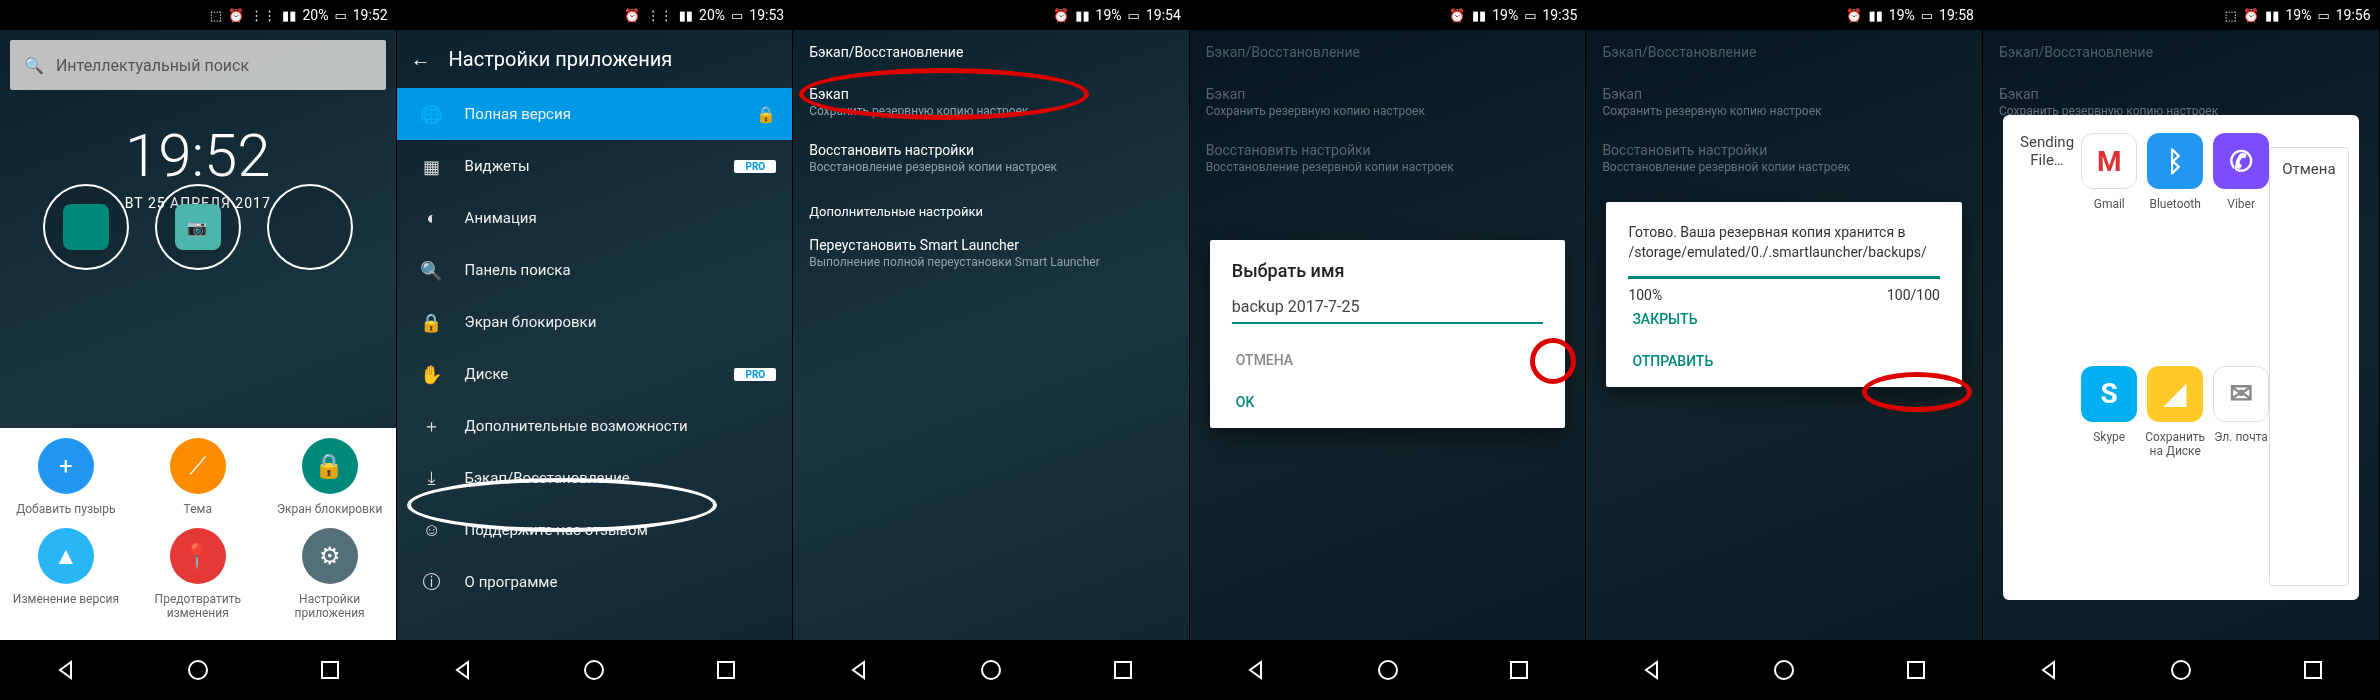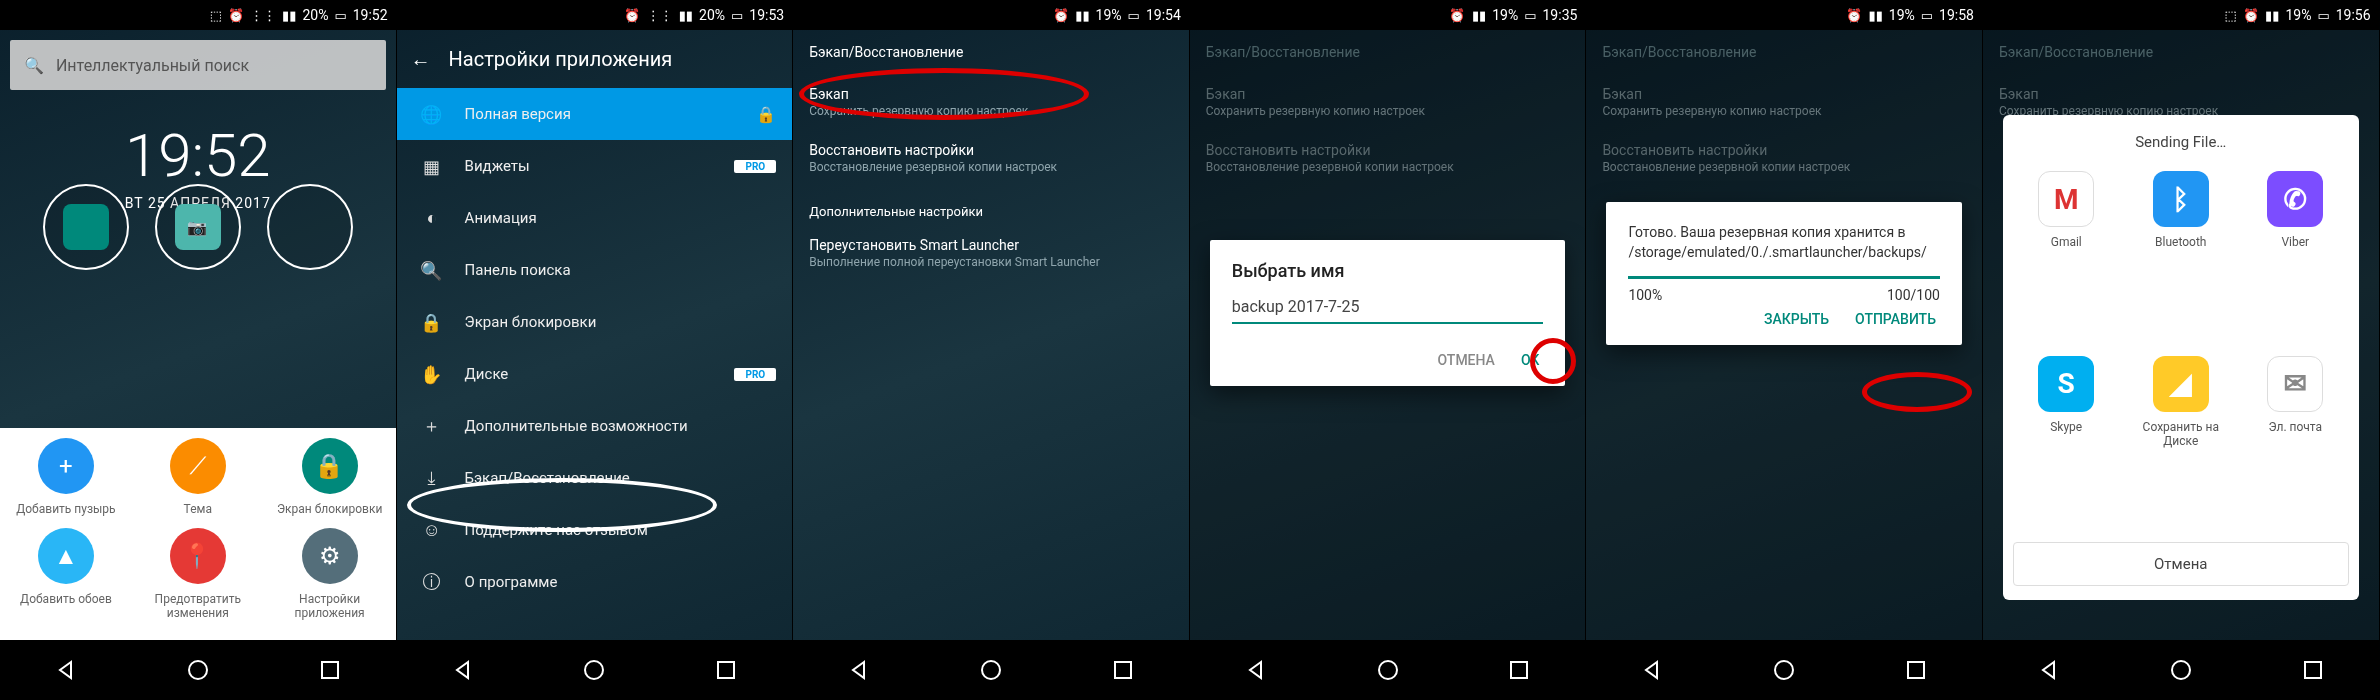"Sending File…" .share { flex-direction: column -> none }
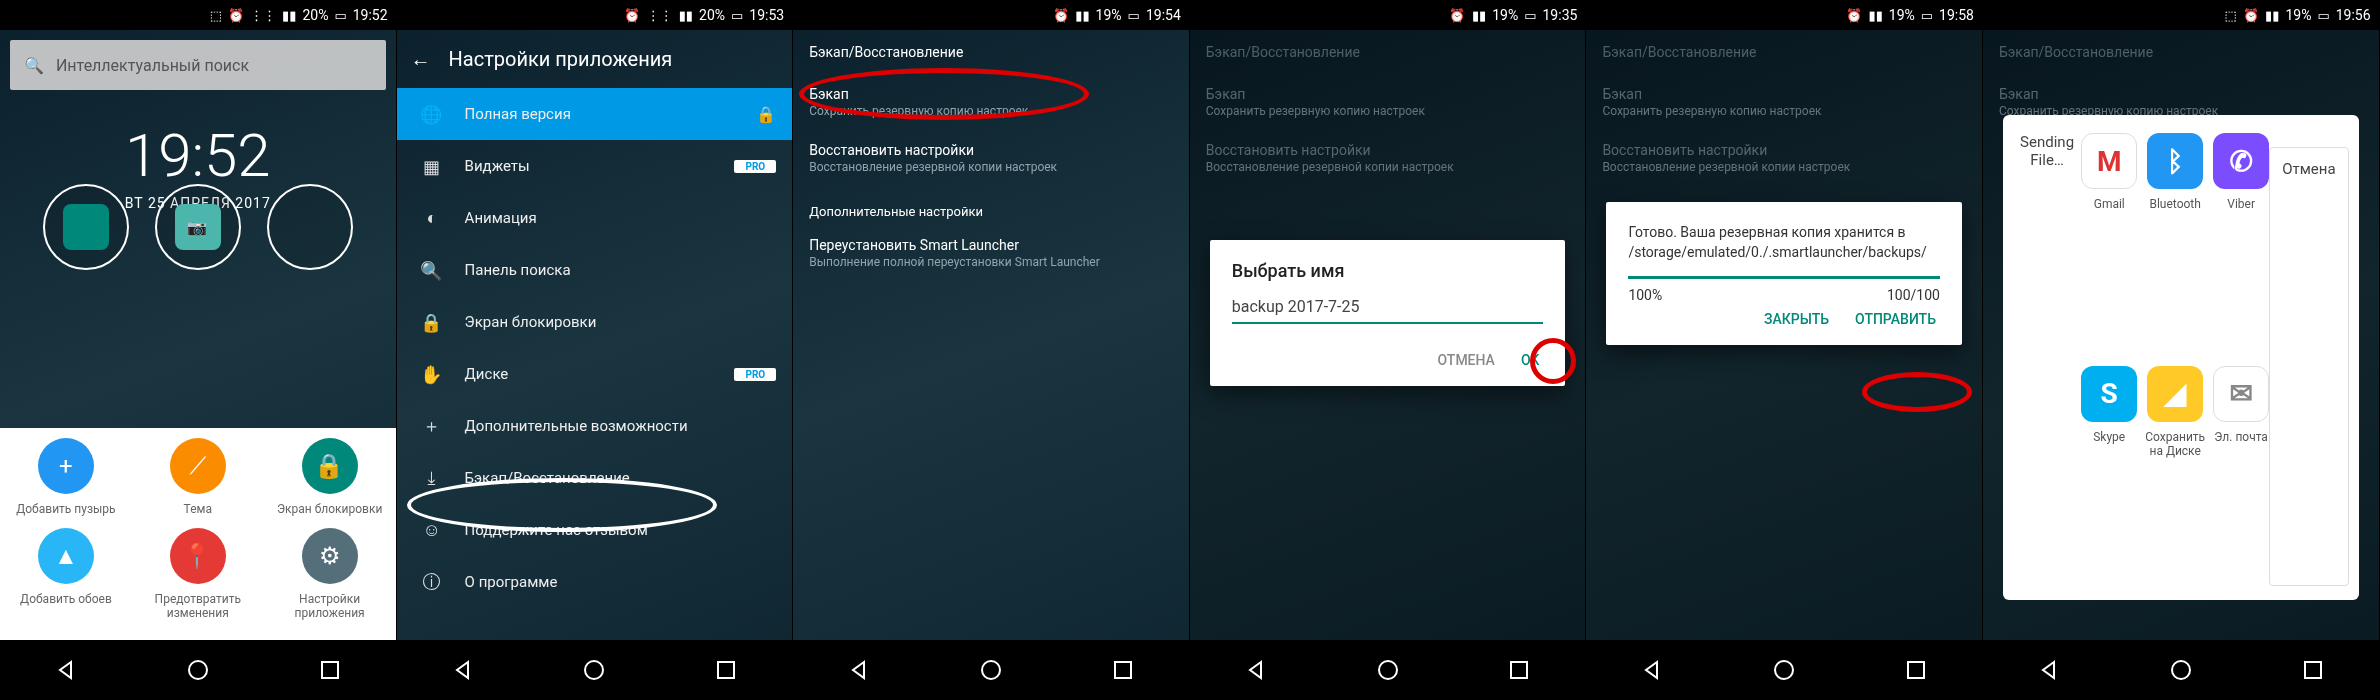"ЗАКРЫТЬ" .dialog .btnrow { flex-direction: none -> column }
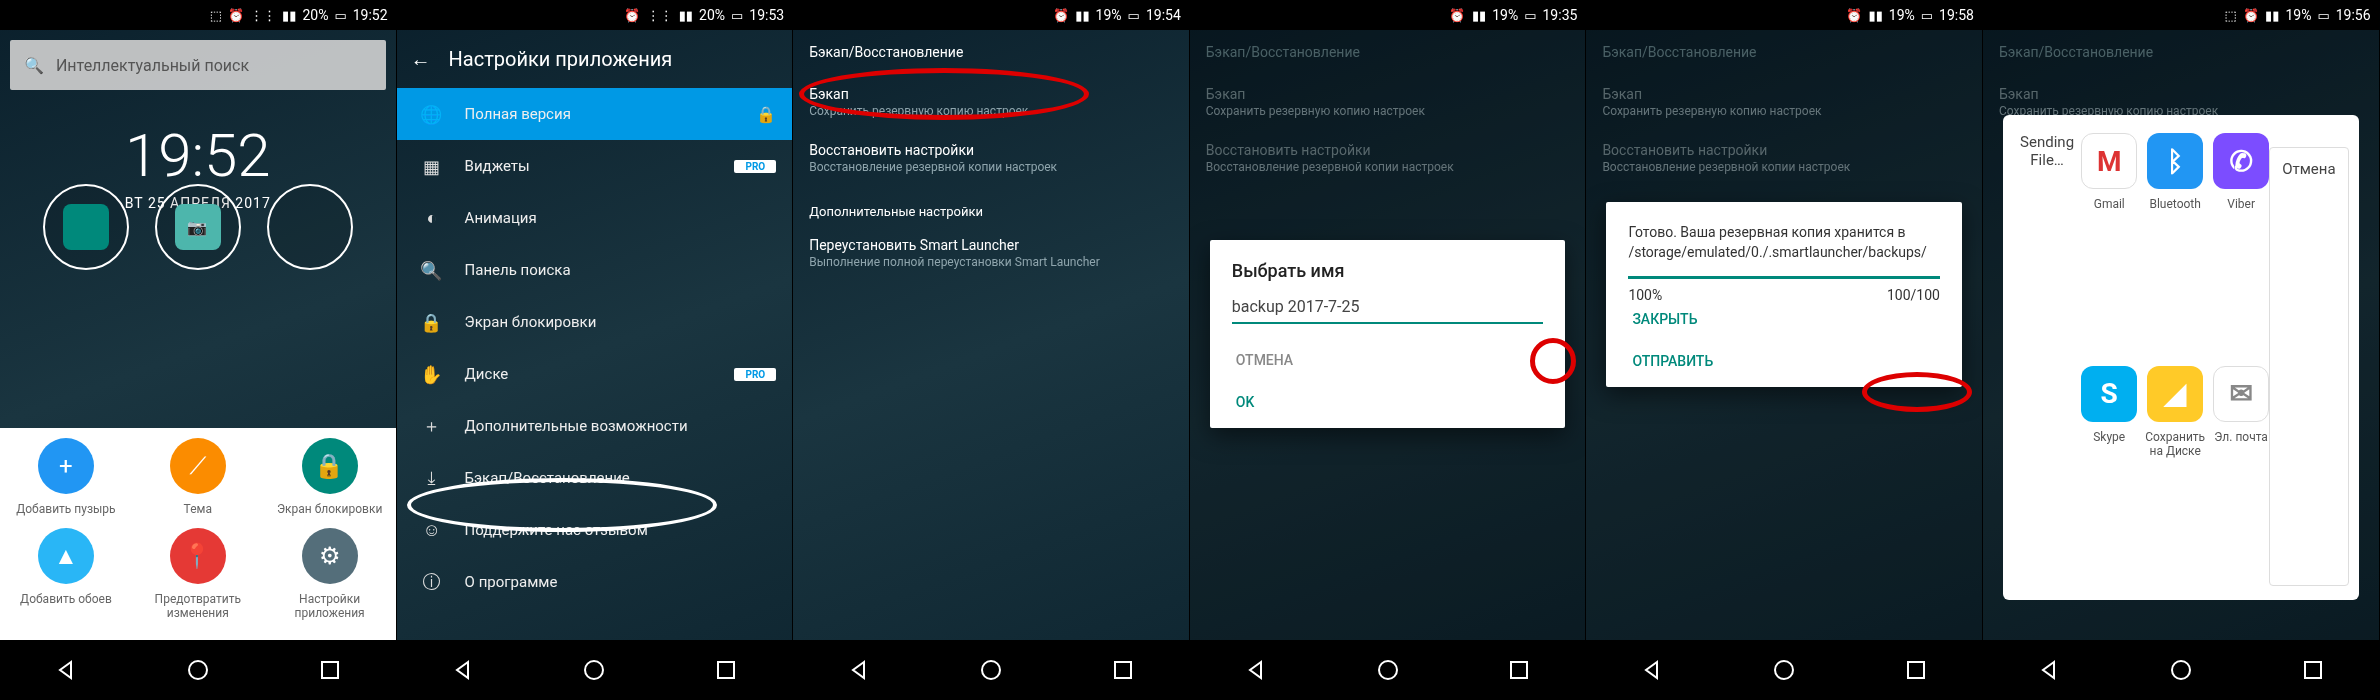"Добавить обоев" div.lbl { text: Добавить обоев -> Изменение версия }
